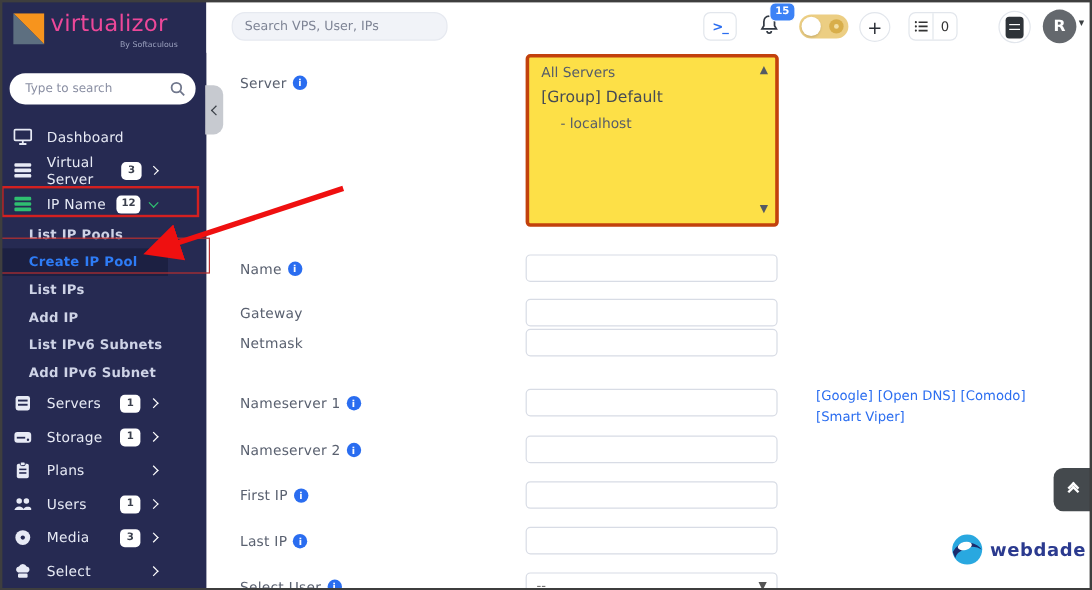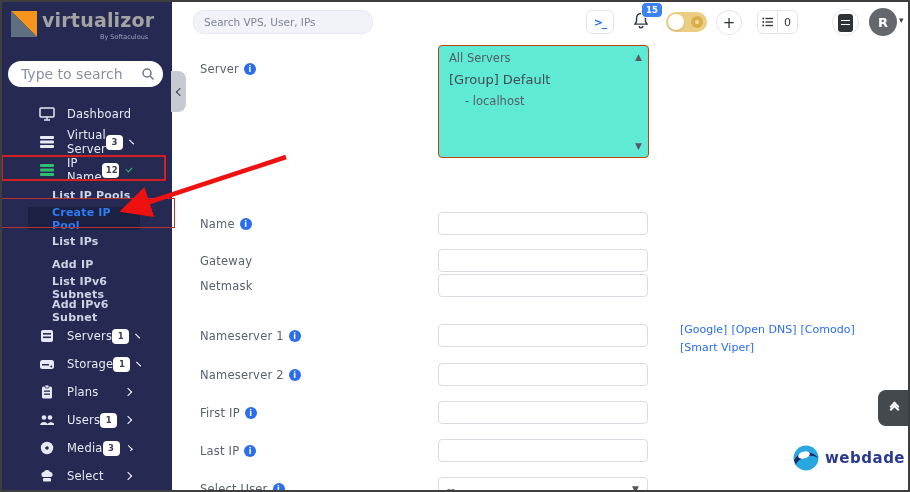"virtualizor" .logo-text { color: #a3a3a3 -> #ec4899; font-weight: bold -> normal }
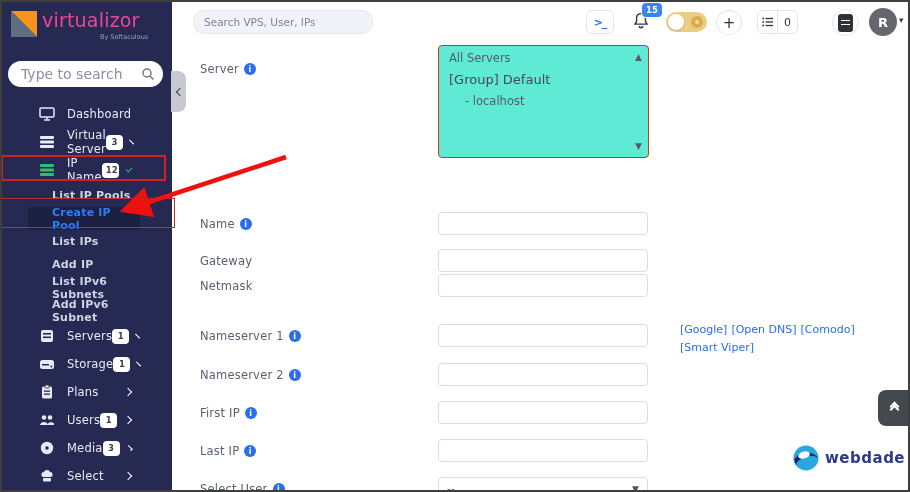"All Servers" .listbox { background: #5eead4 -> #fde047; border: 1px solid #c2410c -> 3px solid #c2410c; height: 113px -> 144px }
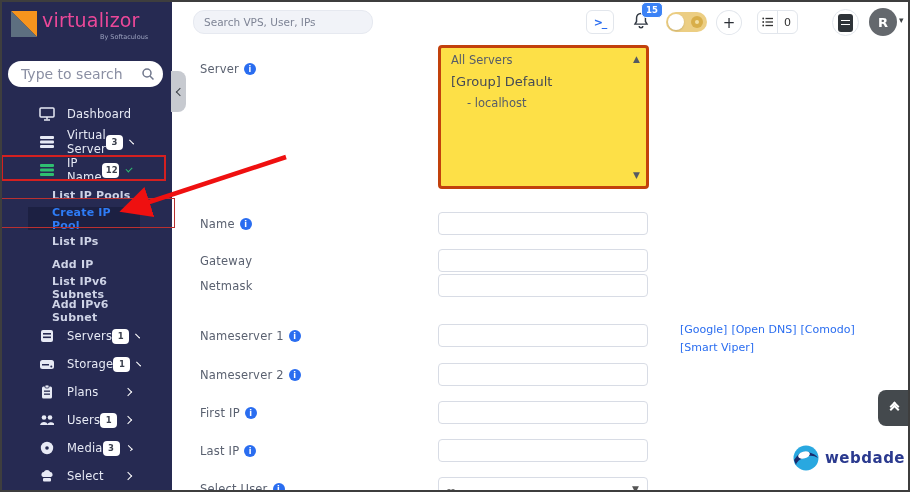"Type to search" .side-search { font-size: 14px -> 10px }
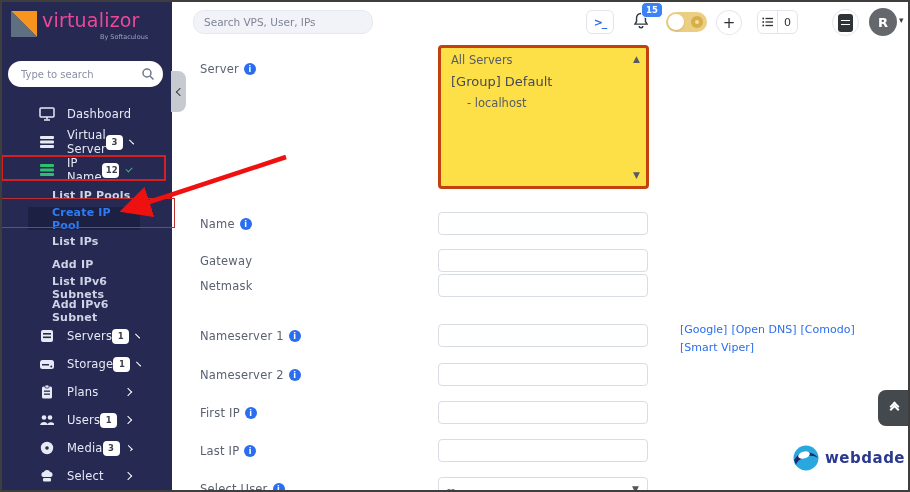"Dashboard" .menu { padding-left: 28px -> none }
